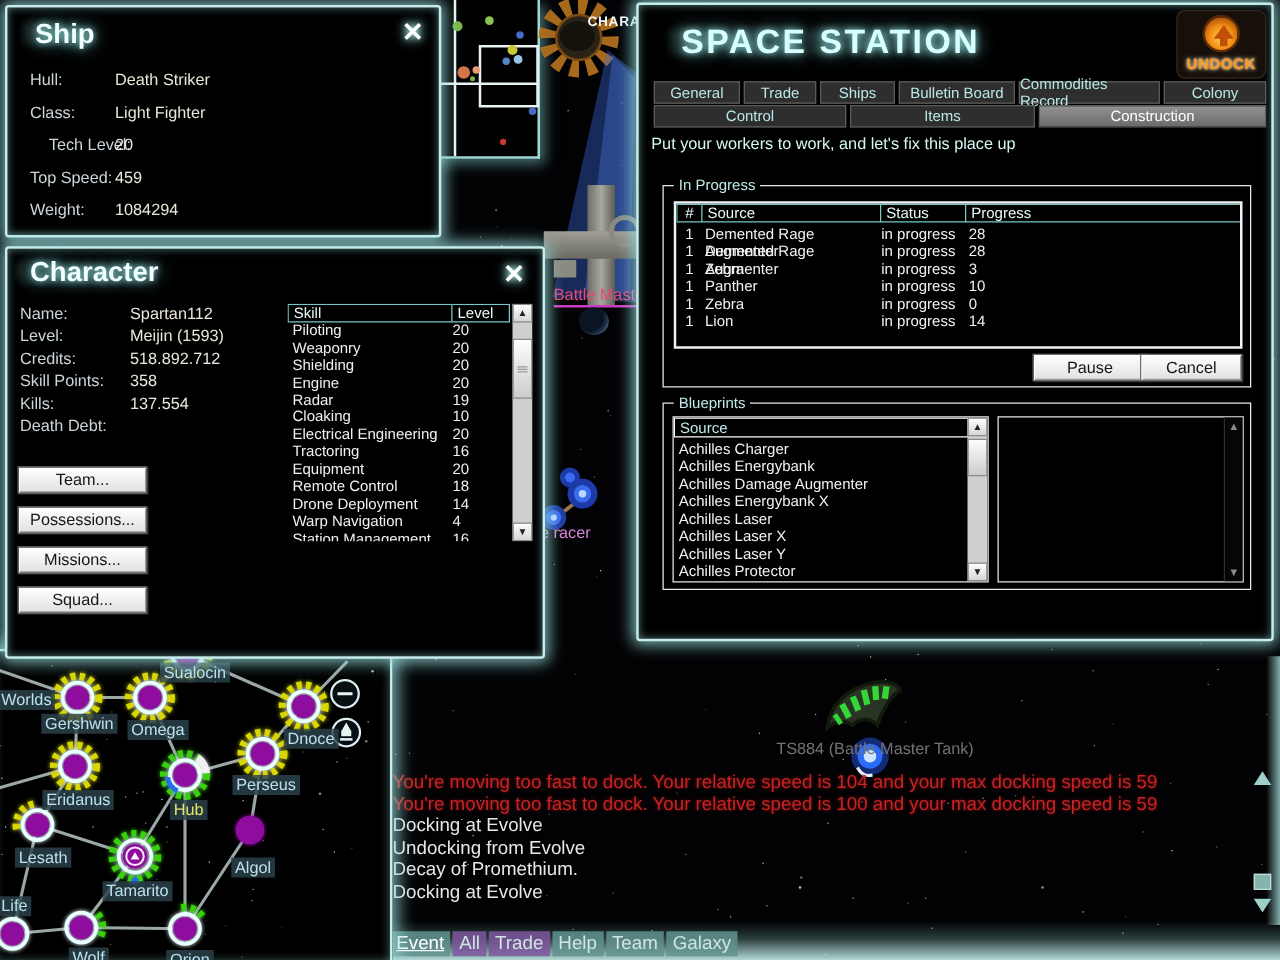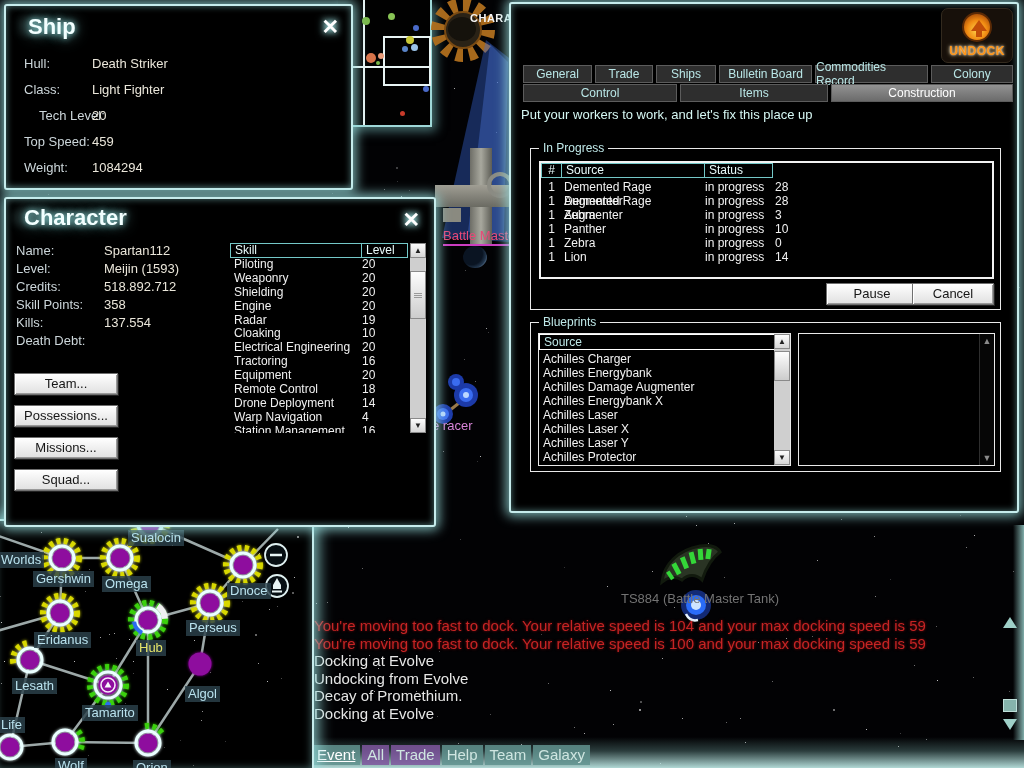"SPACE STATION" div.win-title { html: none -> <div>SPACE STATION</div> }
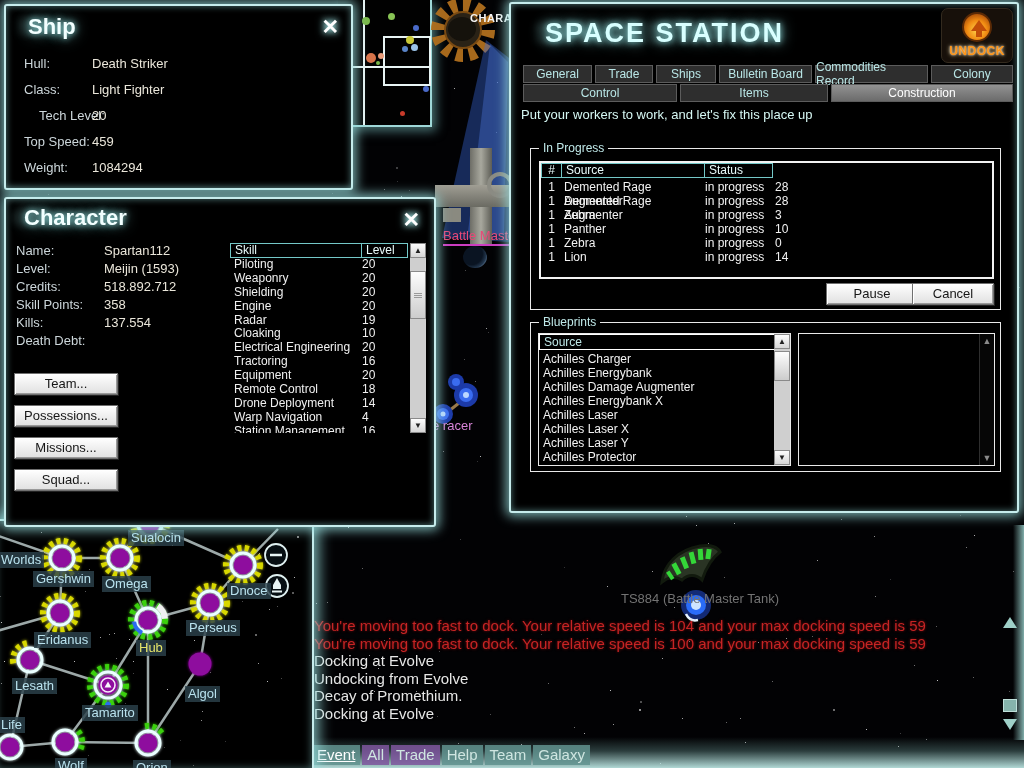"Progress" span { html: none -> <span>Progress</span> }
